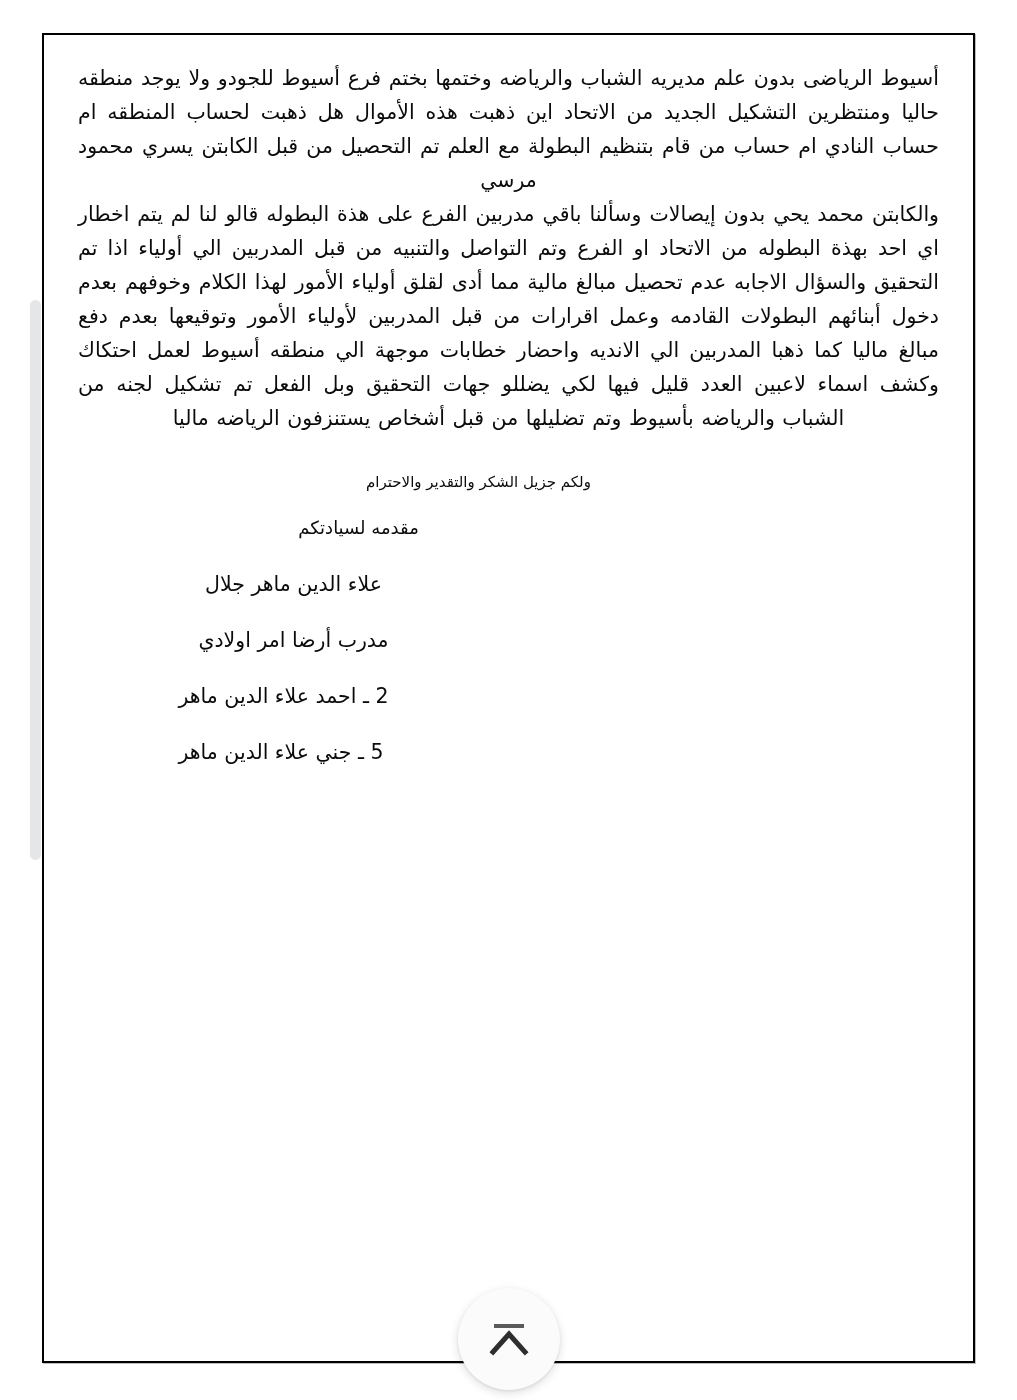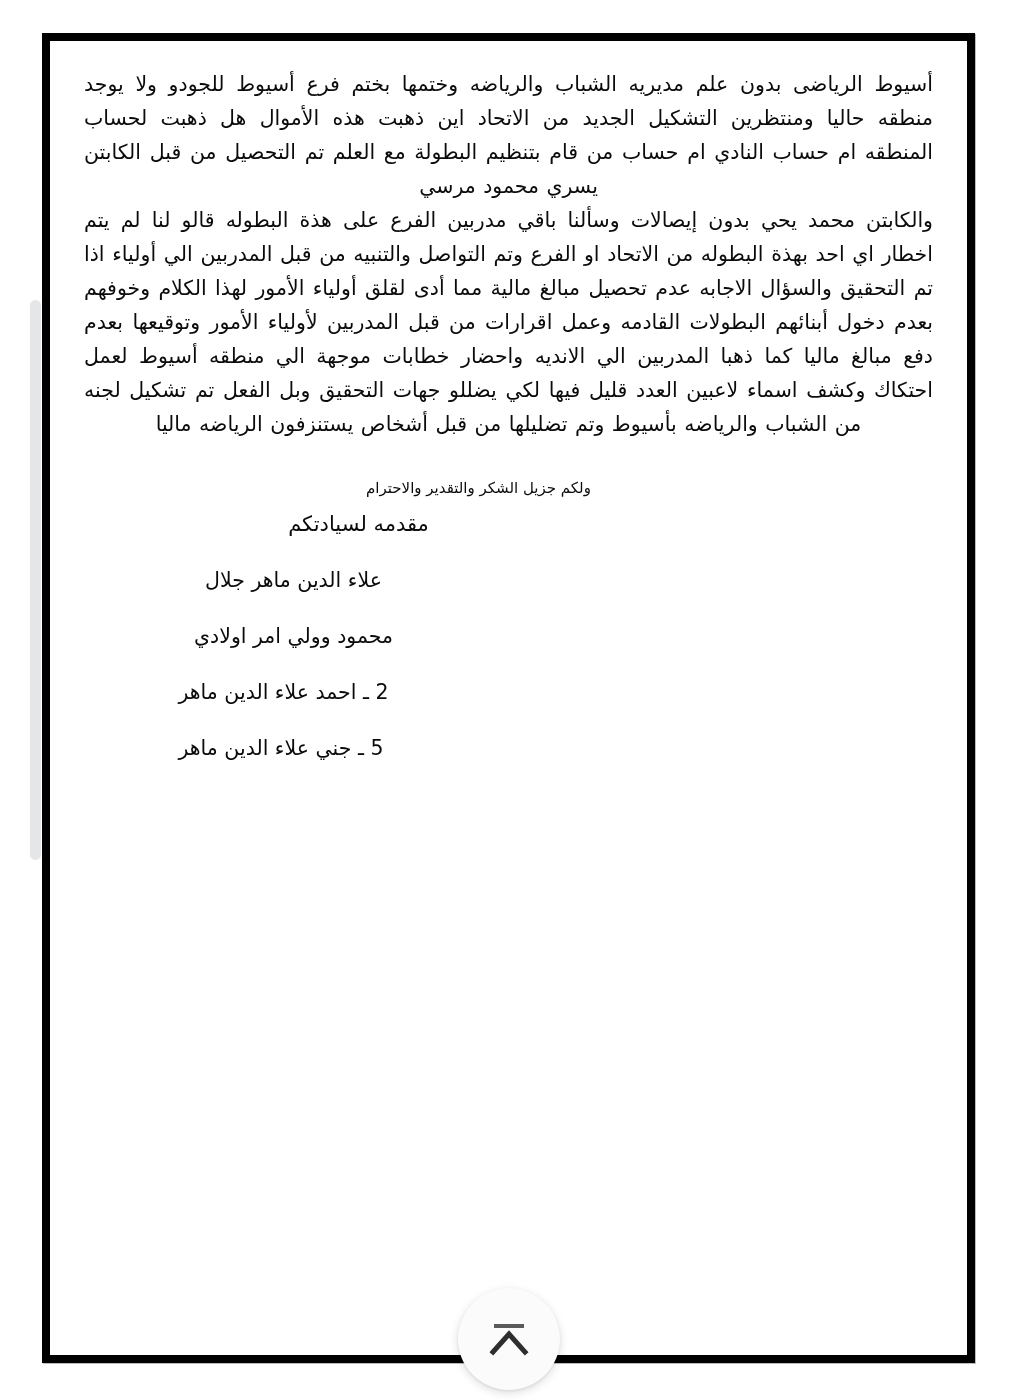"أسيوط الرياضى بدون علم مديريه" .page { border: 8px solid #000000 -> 2px solid #000000 }
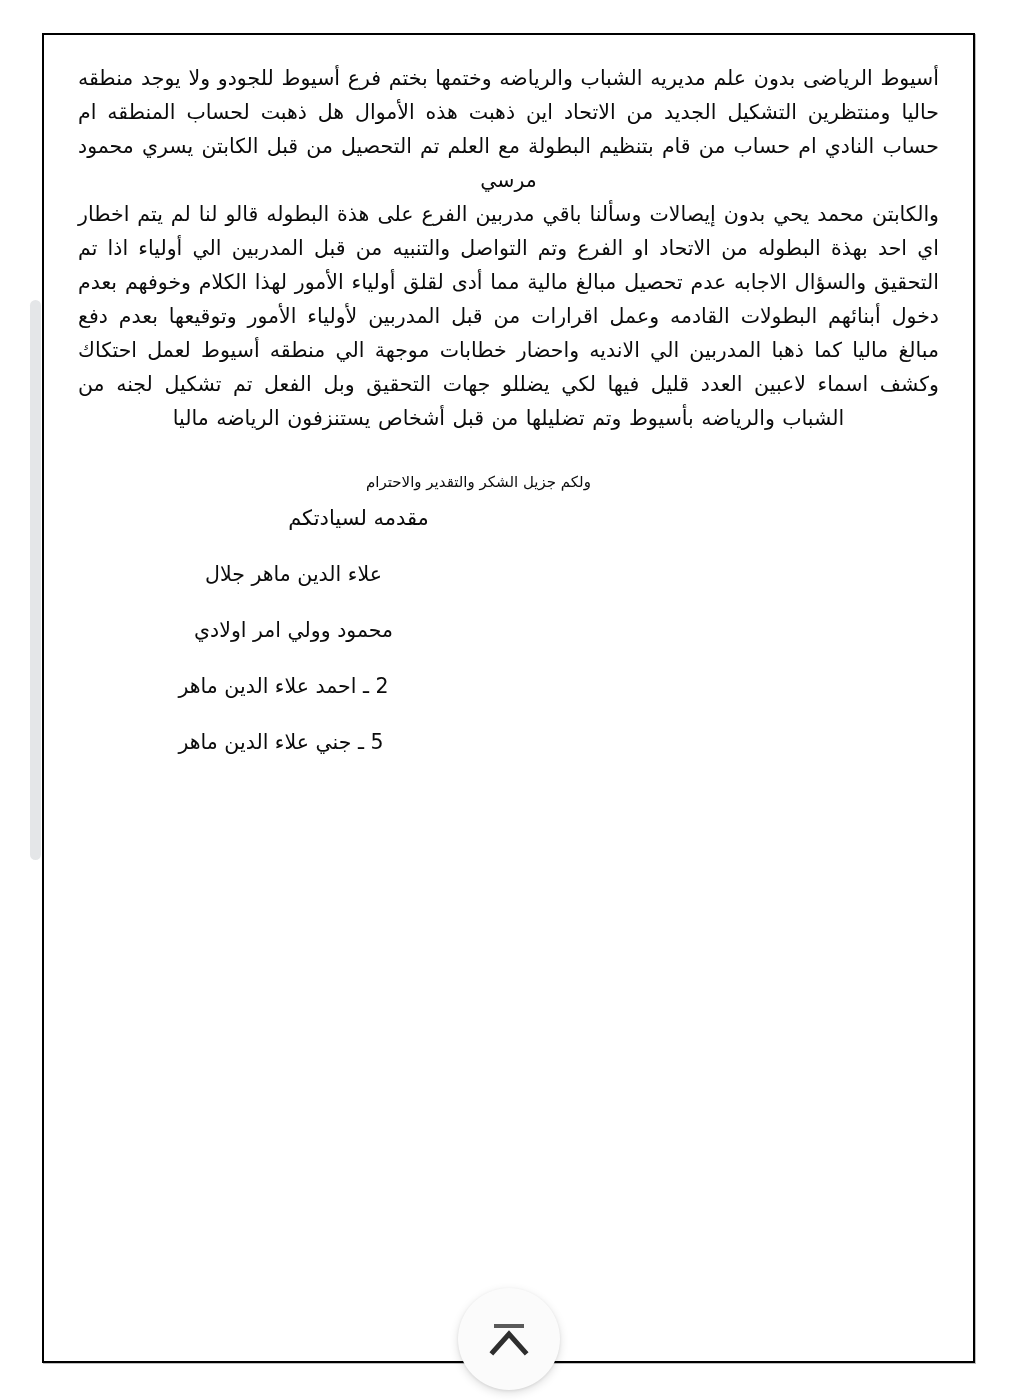"مقدمه لسيادتكم" .submit-line { font-size: 21px -> 18px; margin: 2px 0 0 0 -> 12px 0 0 0 }
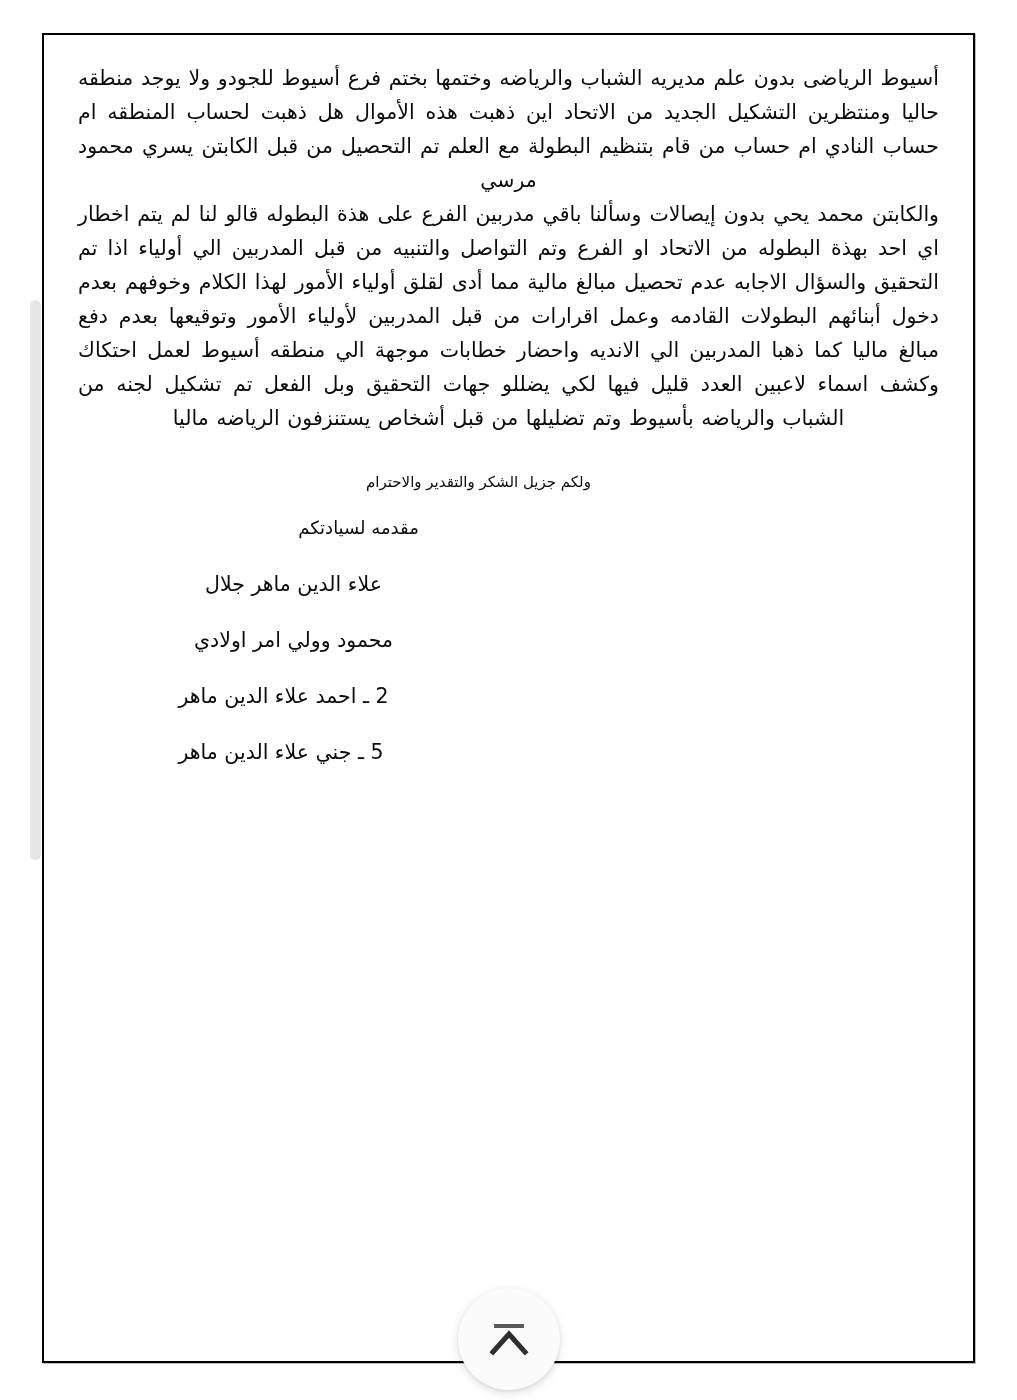"محمود وولي امر اولادي" p.sig-line { text: محمود وولي -> مدرب أرضا }
